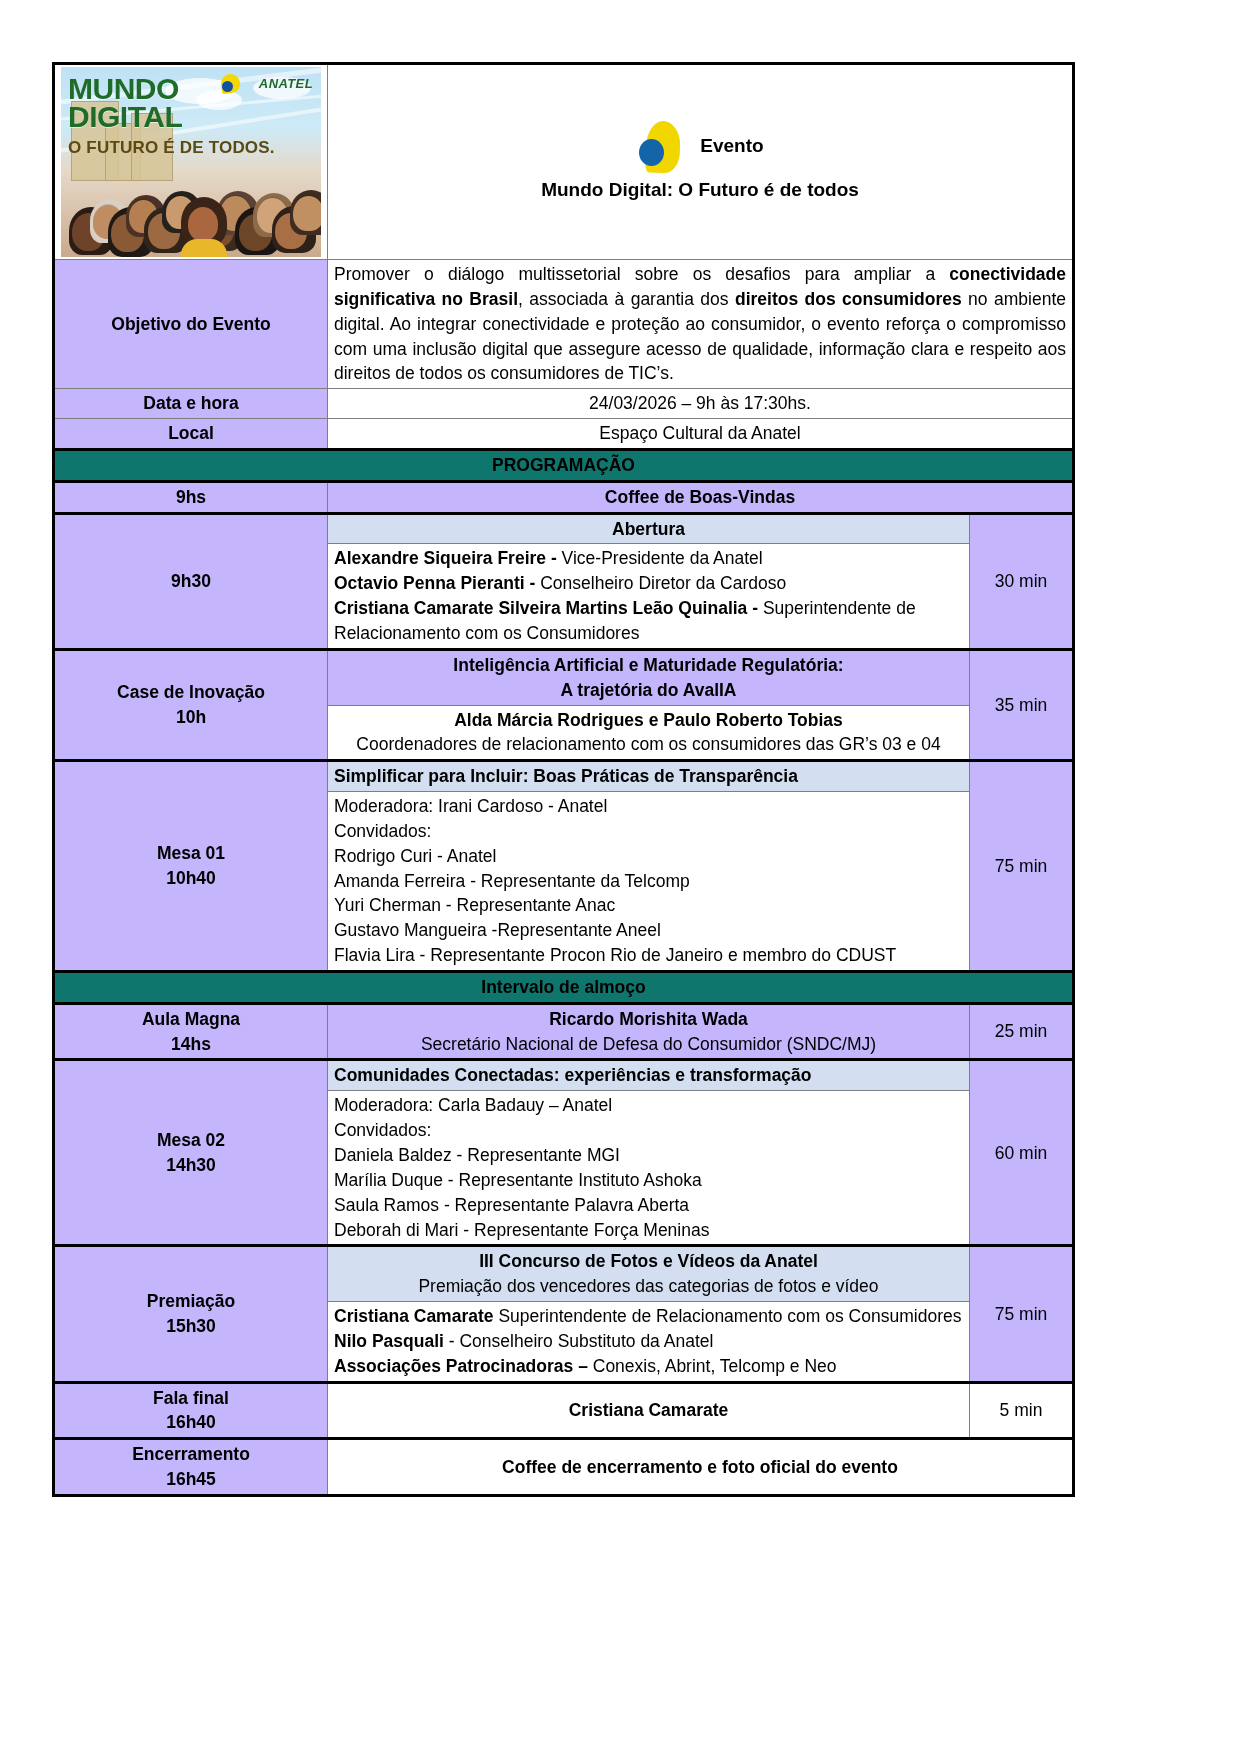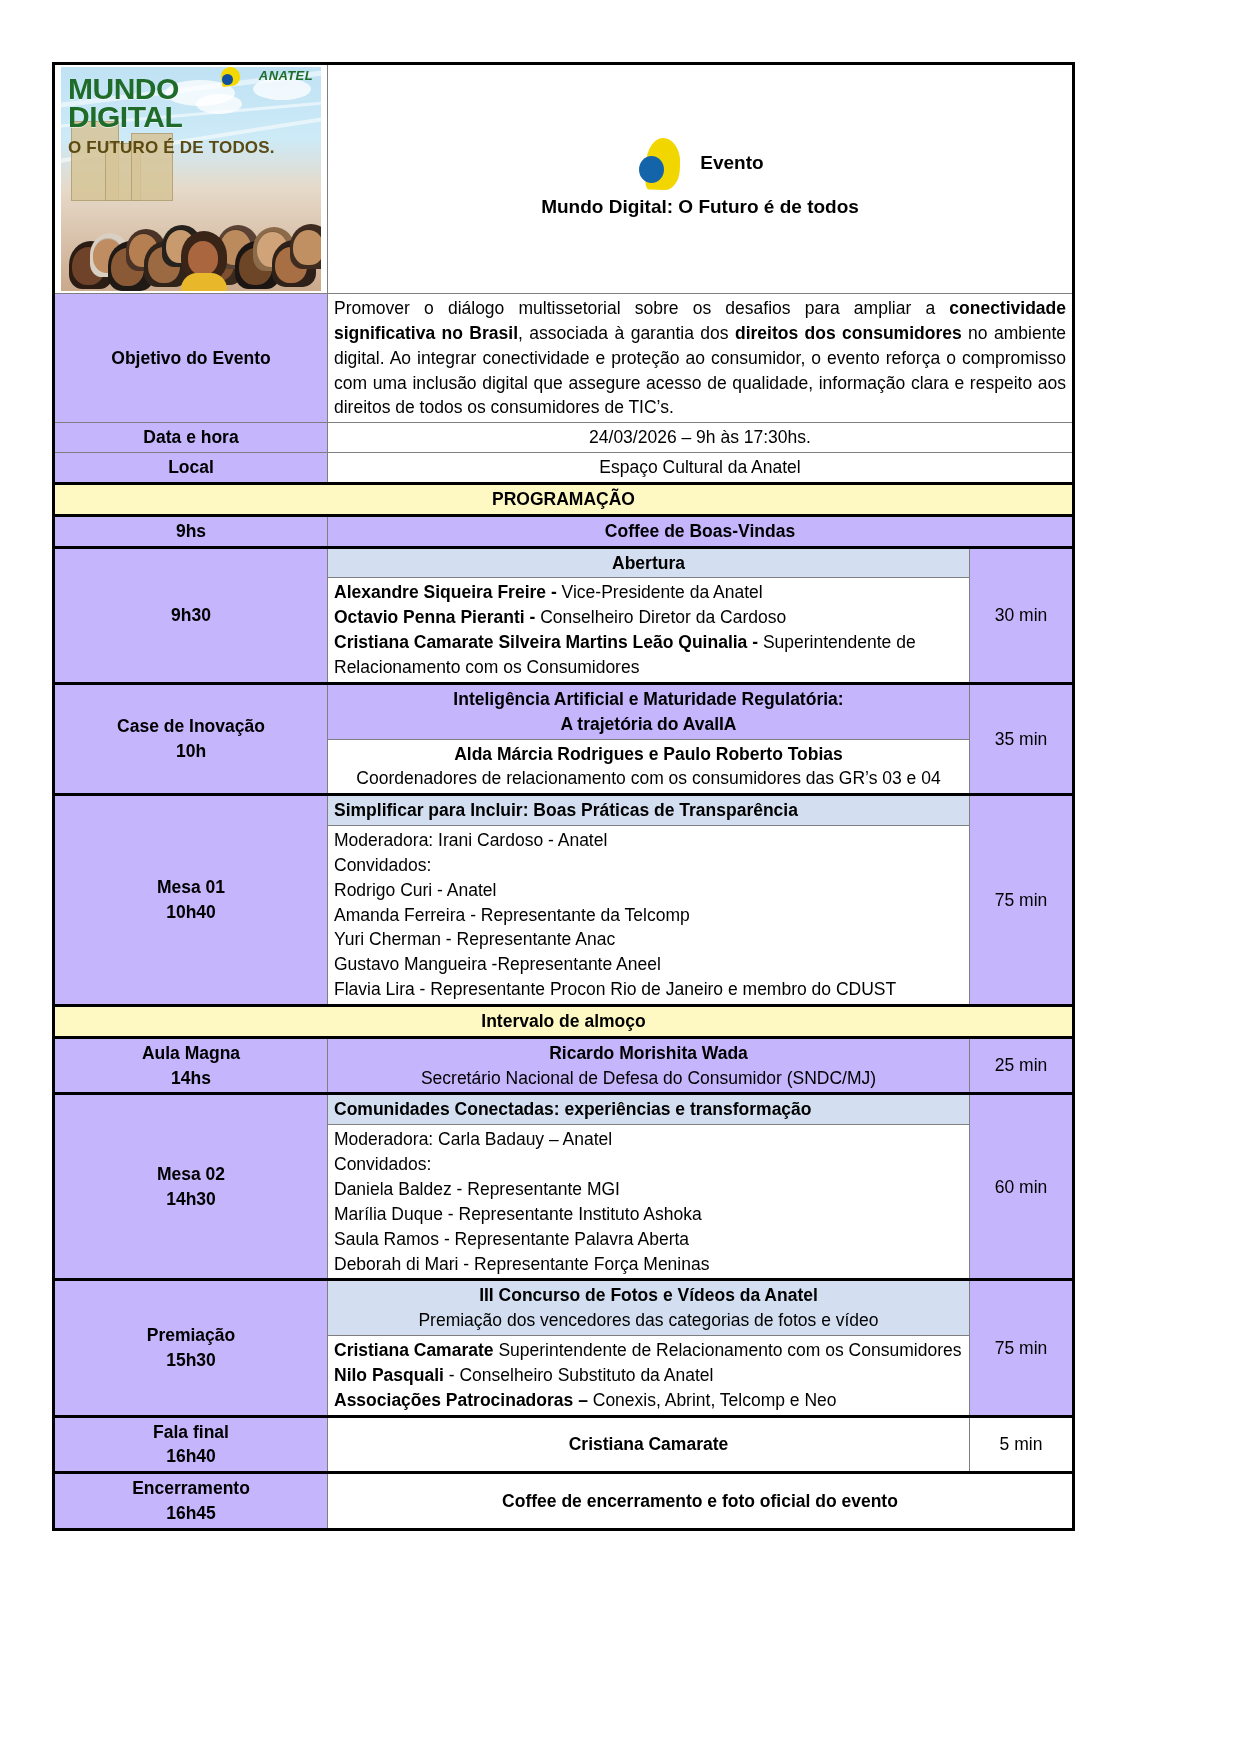"MUNDO" .banner { height: 224px -> 190px }
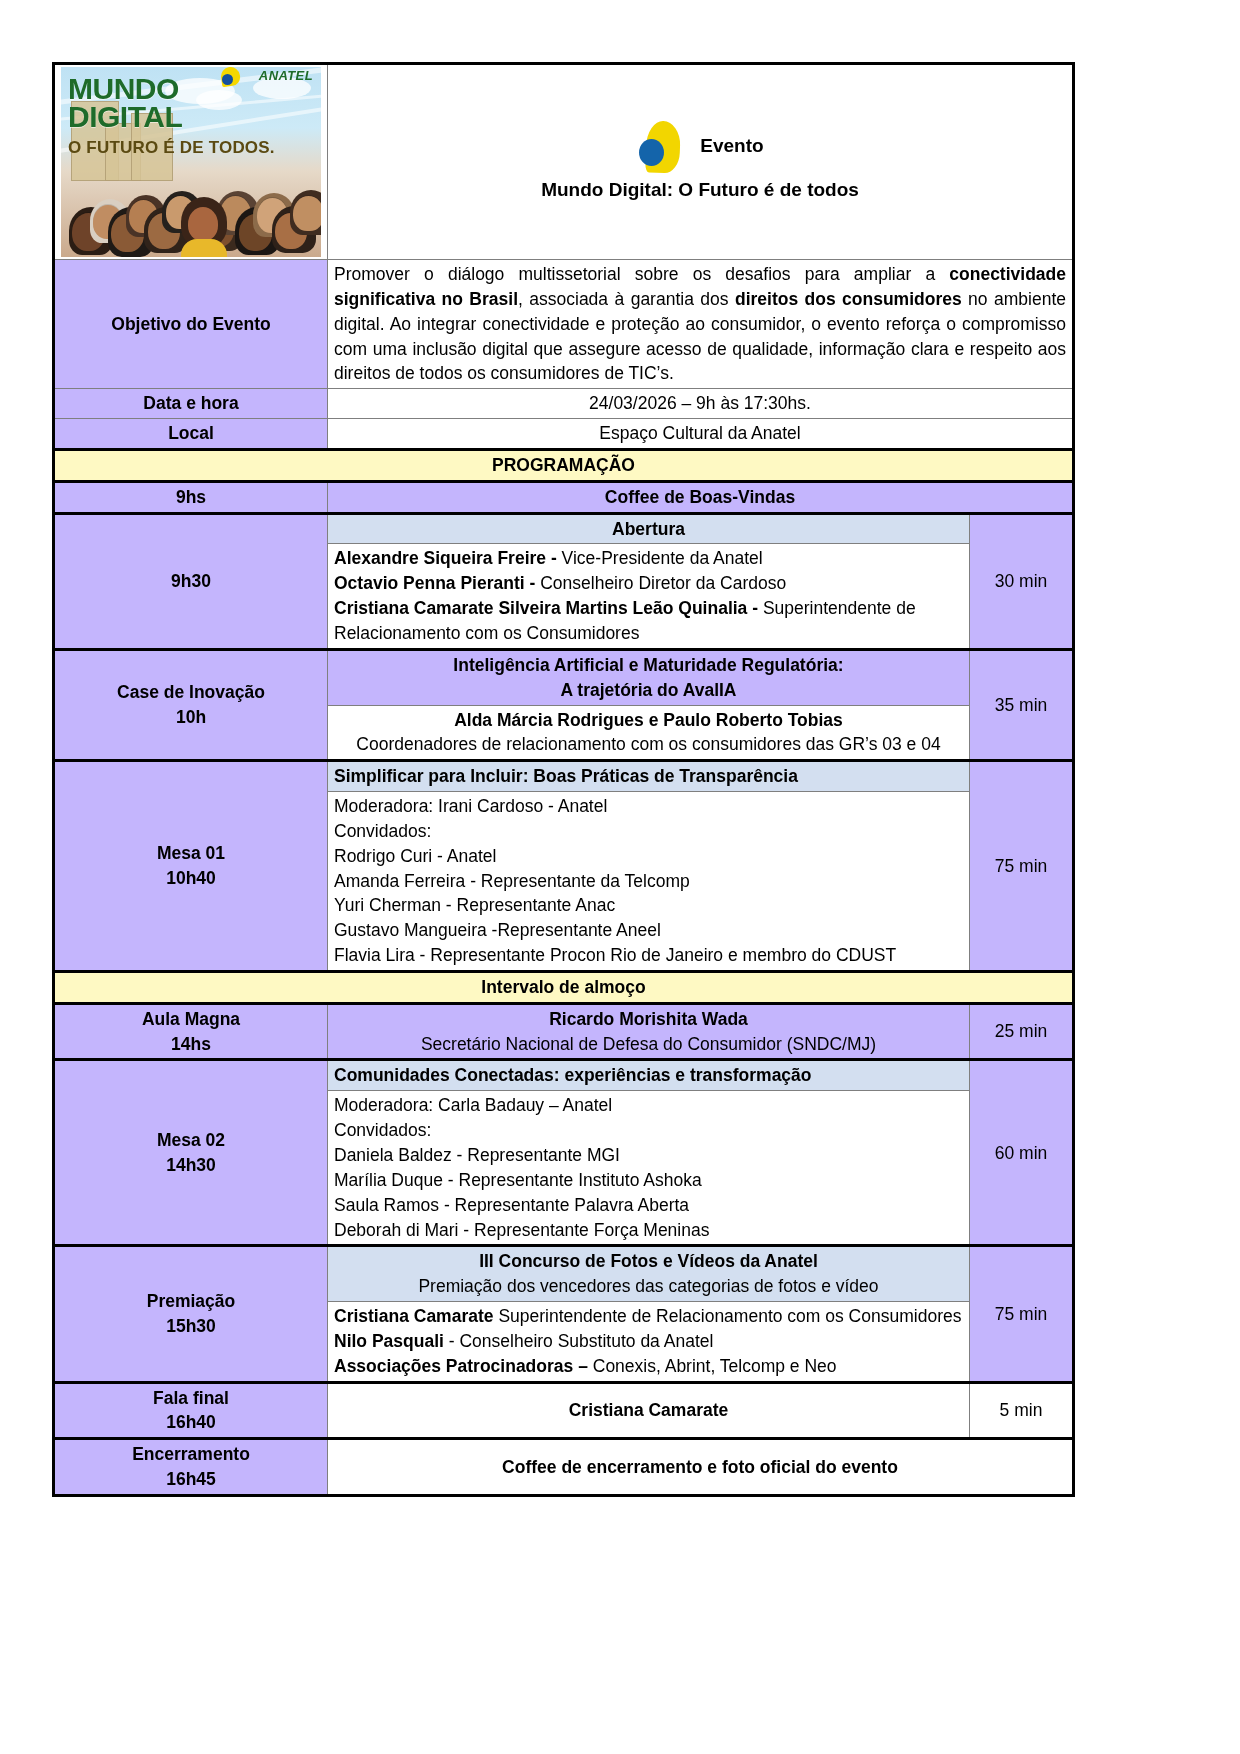"ANATEL" .banner-logo { align-items: center -> flex-end; top: 0 -> 7px }
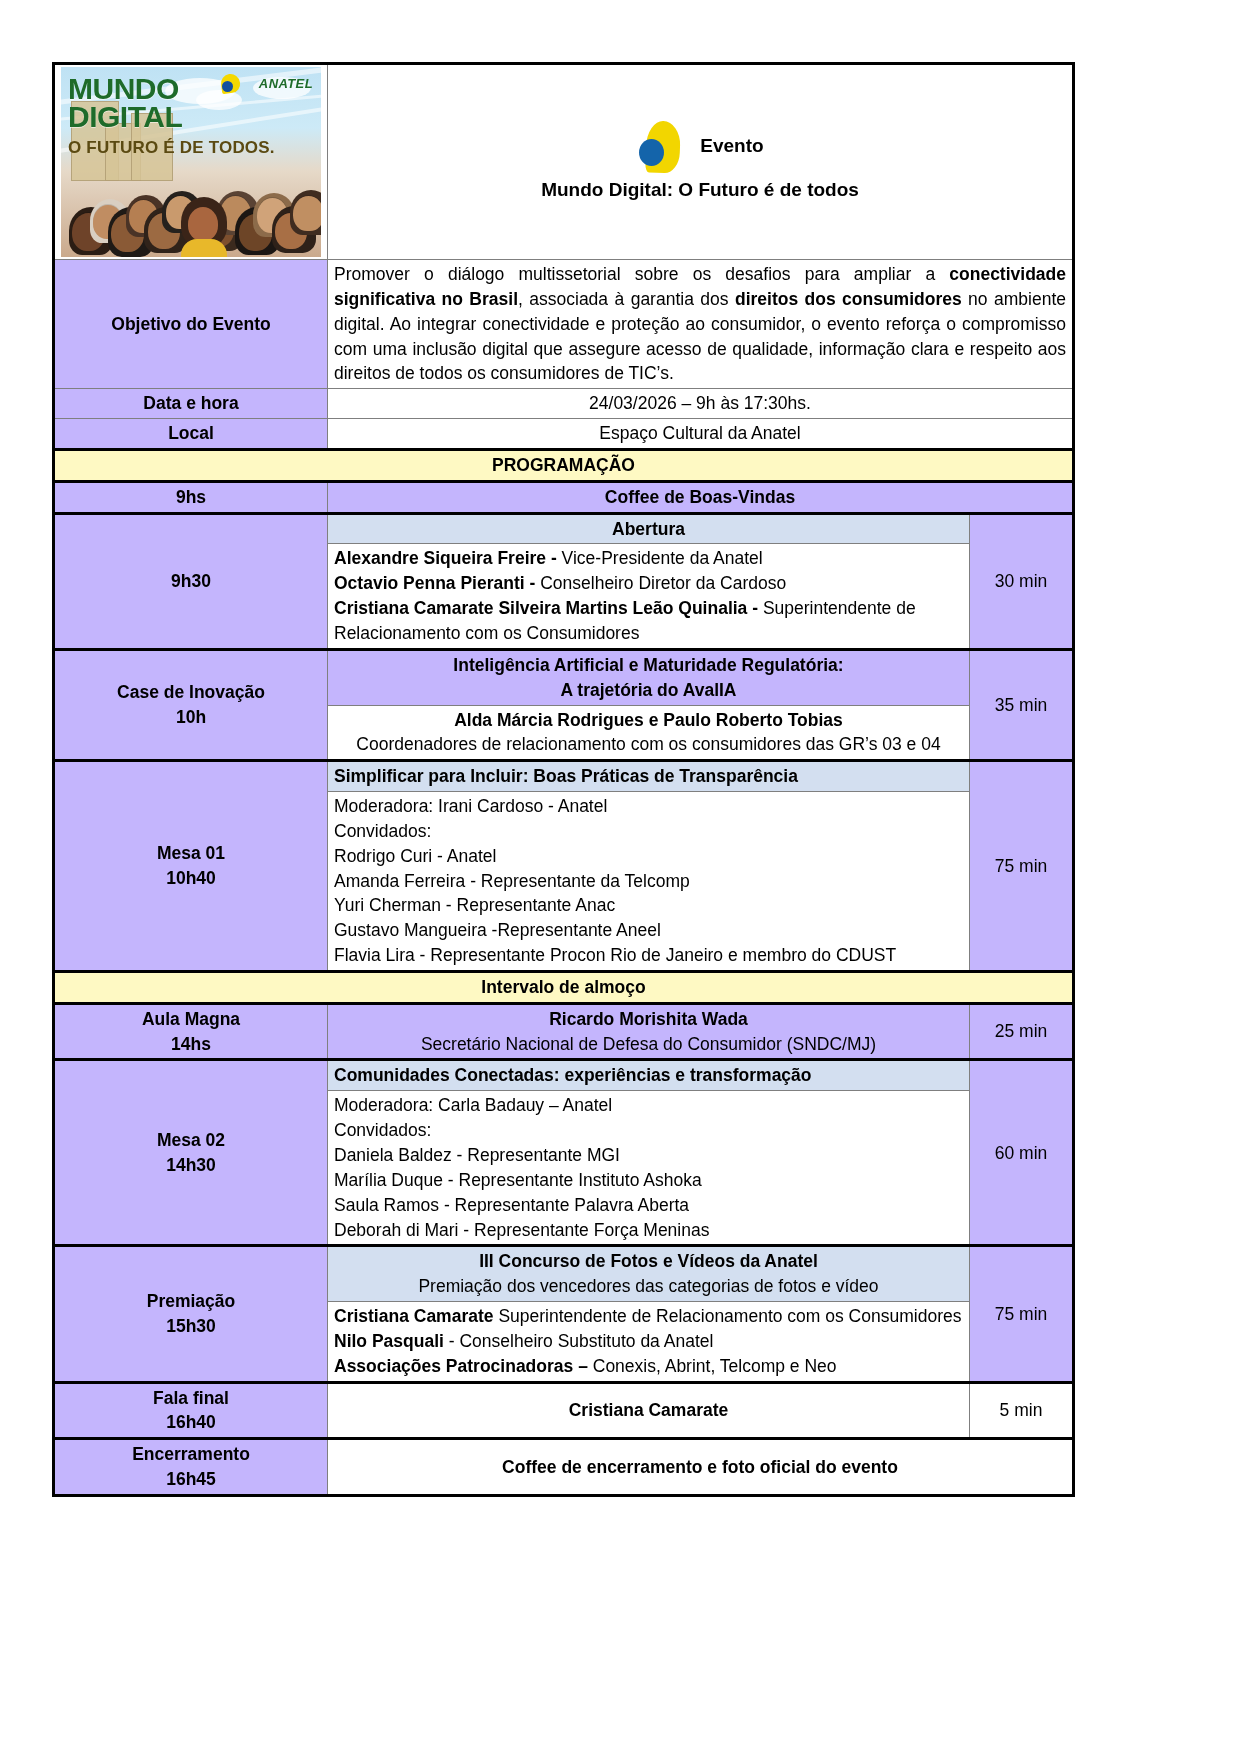"PROGRAMAÇÃO" .band { background: #fef9c3 -> #0f766e }
